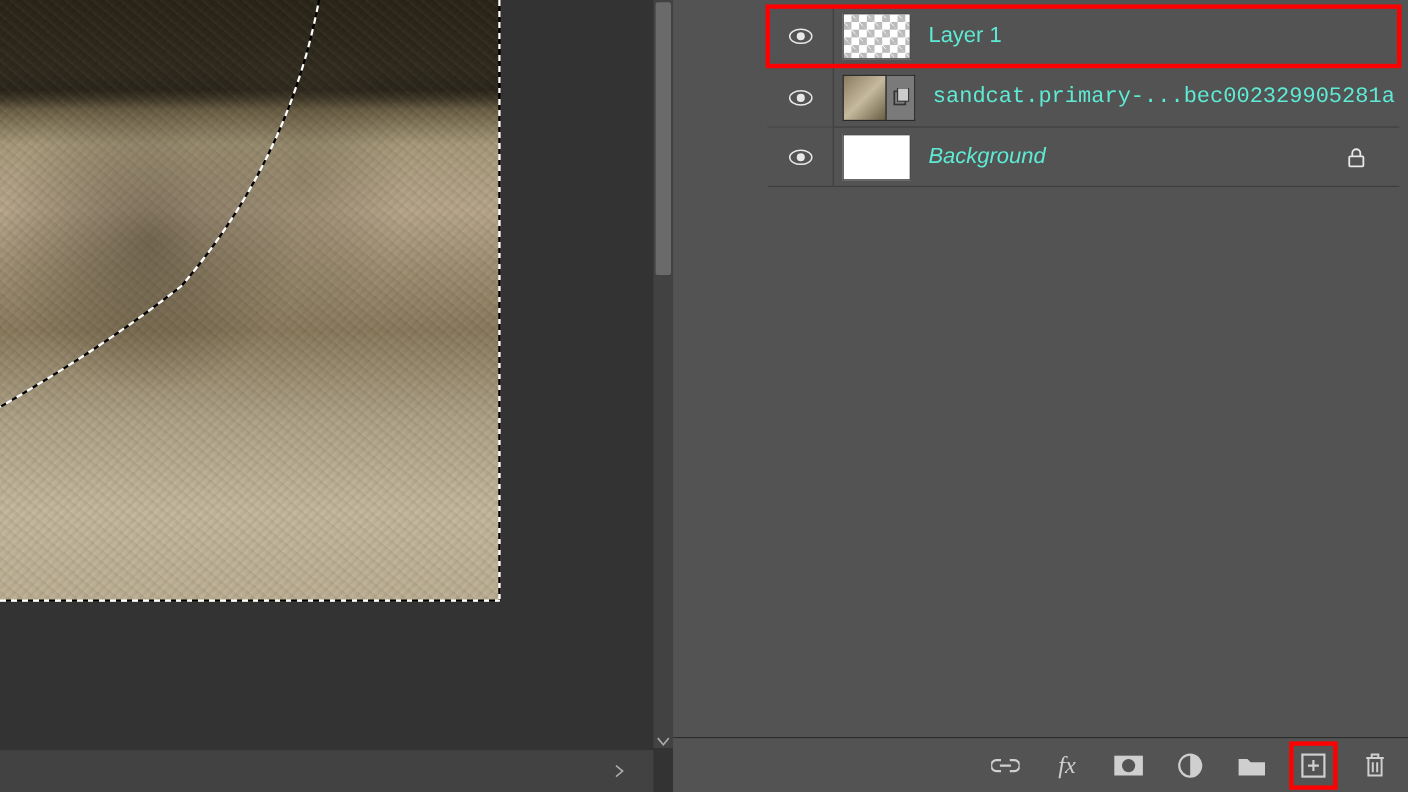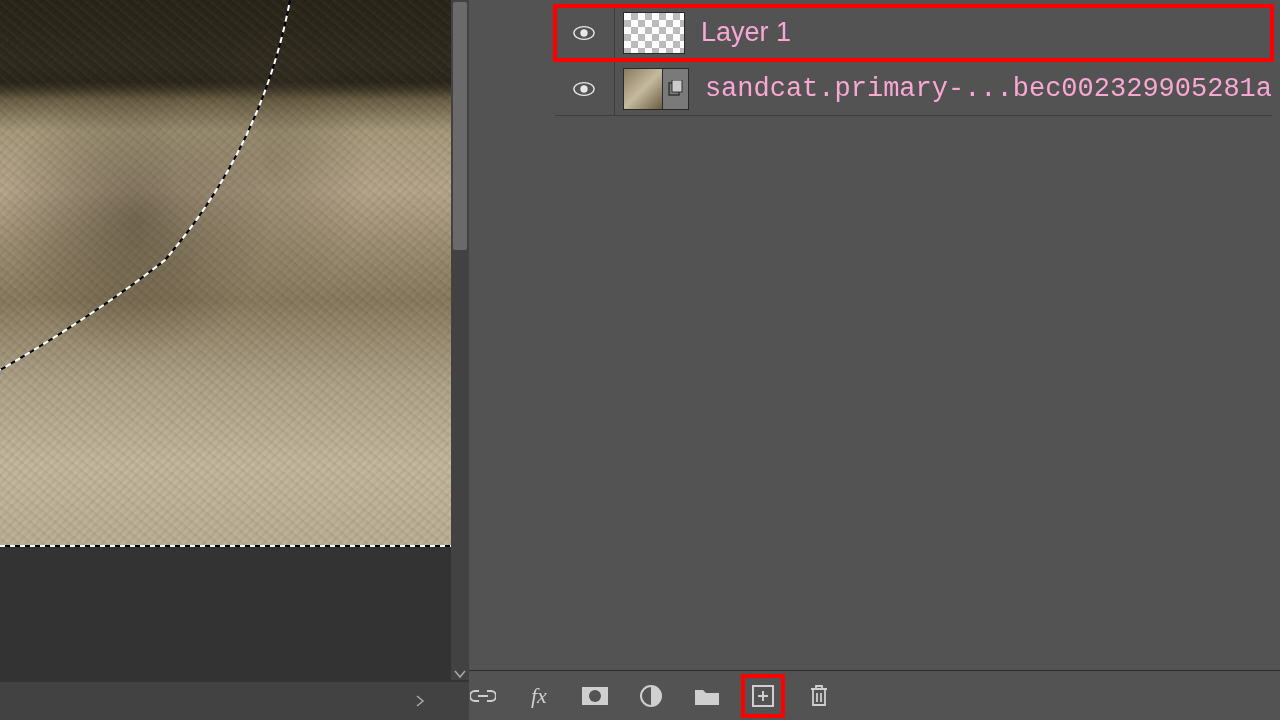"Layer 1" .layer-name { color: #f9a8d4 -> #5eead4; font-size: 27px -> 20px }
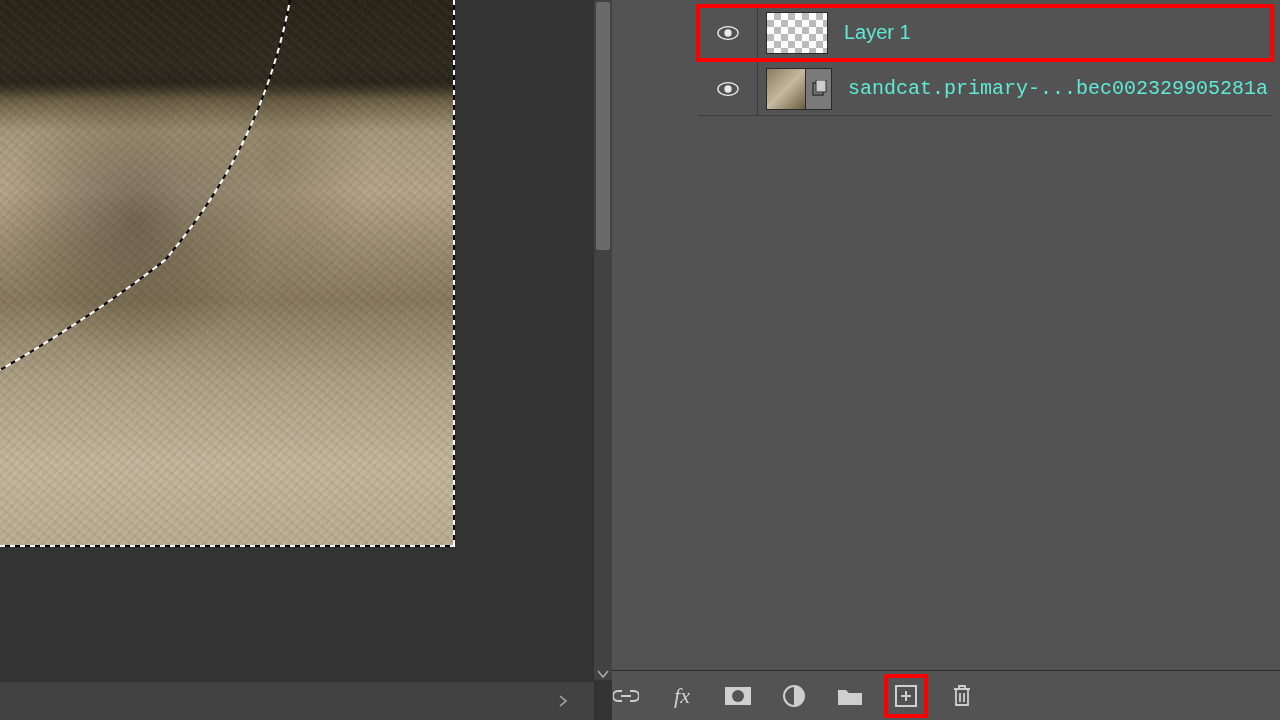"Background" div.row-wrap { html: none -> <div> <div> <svg> <ellipse></ellipse> <circle></circle> </svg> </div> <div></div> <div>Background</div> <svg> <rect></rect> <path></path> </svg> </div> }
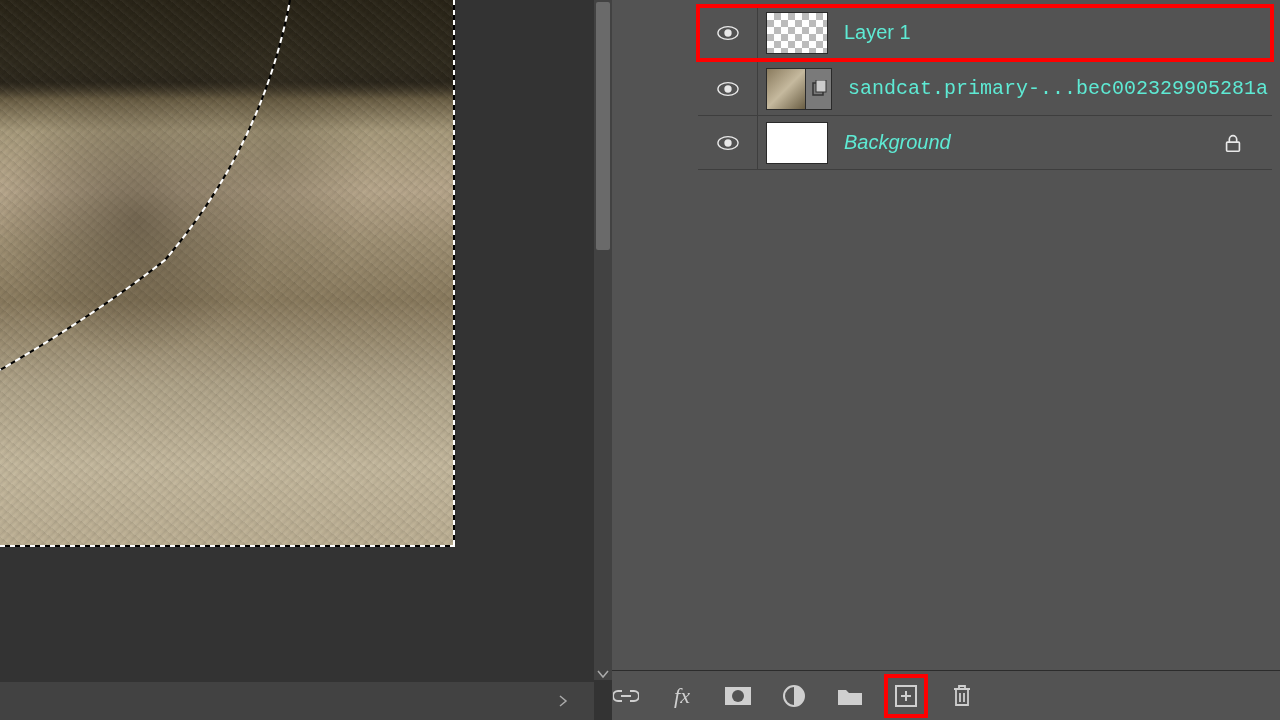"fx" .bottom-bar { justify-content: flex-start -> flex-end }
